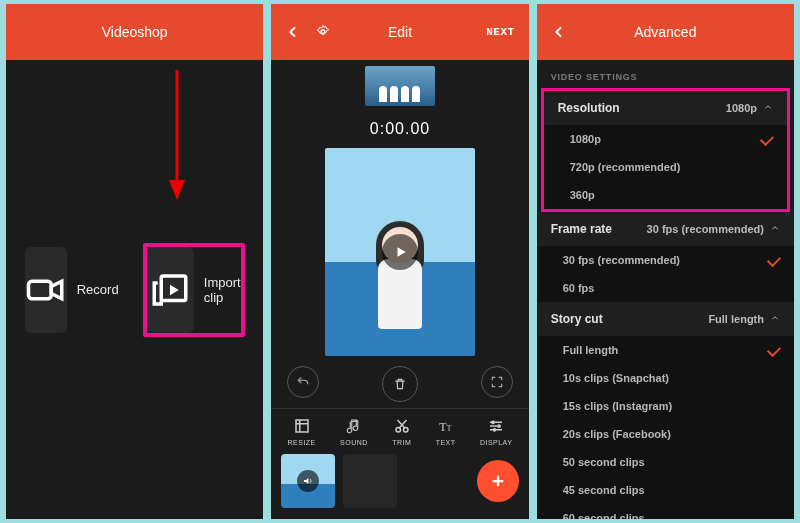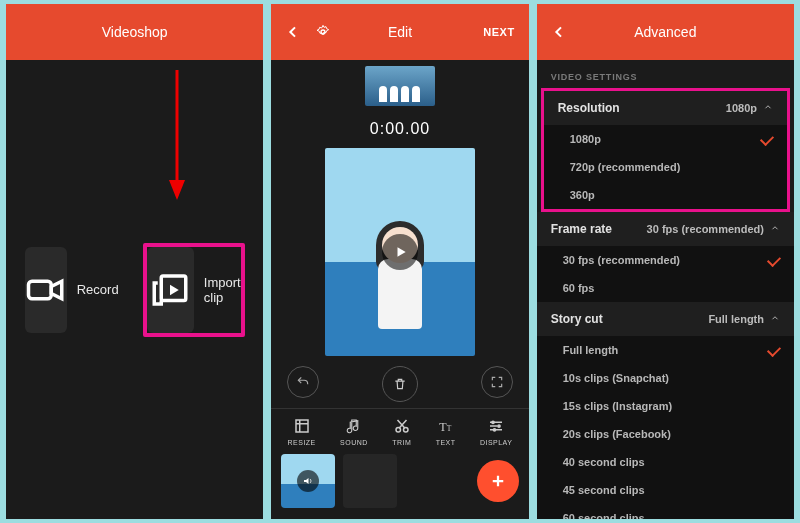"NEXT" .hdr-left, .hdr-right { font-family: none -> Liberation Mono, monospace }
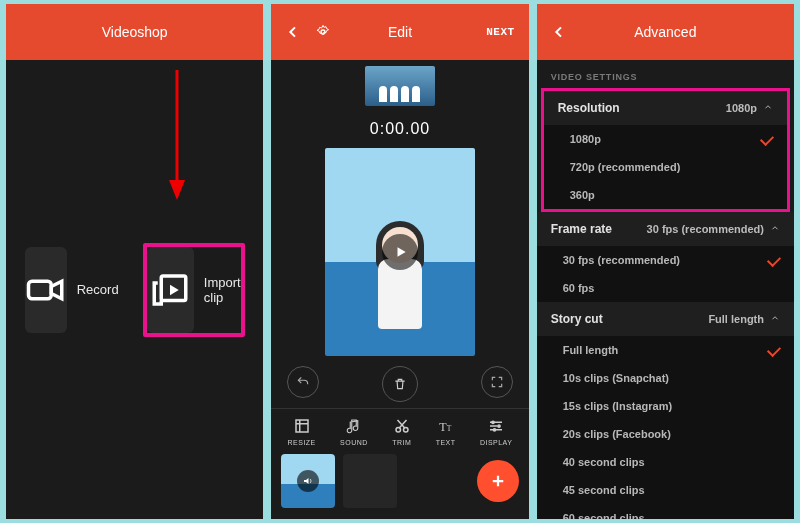"40 second clips" span { text: 40 -> 50 }
